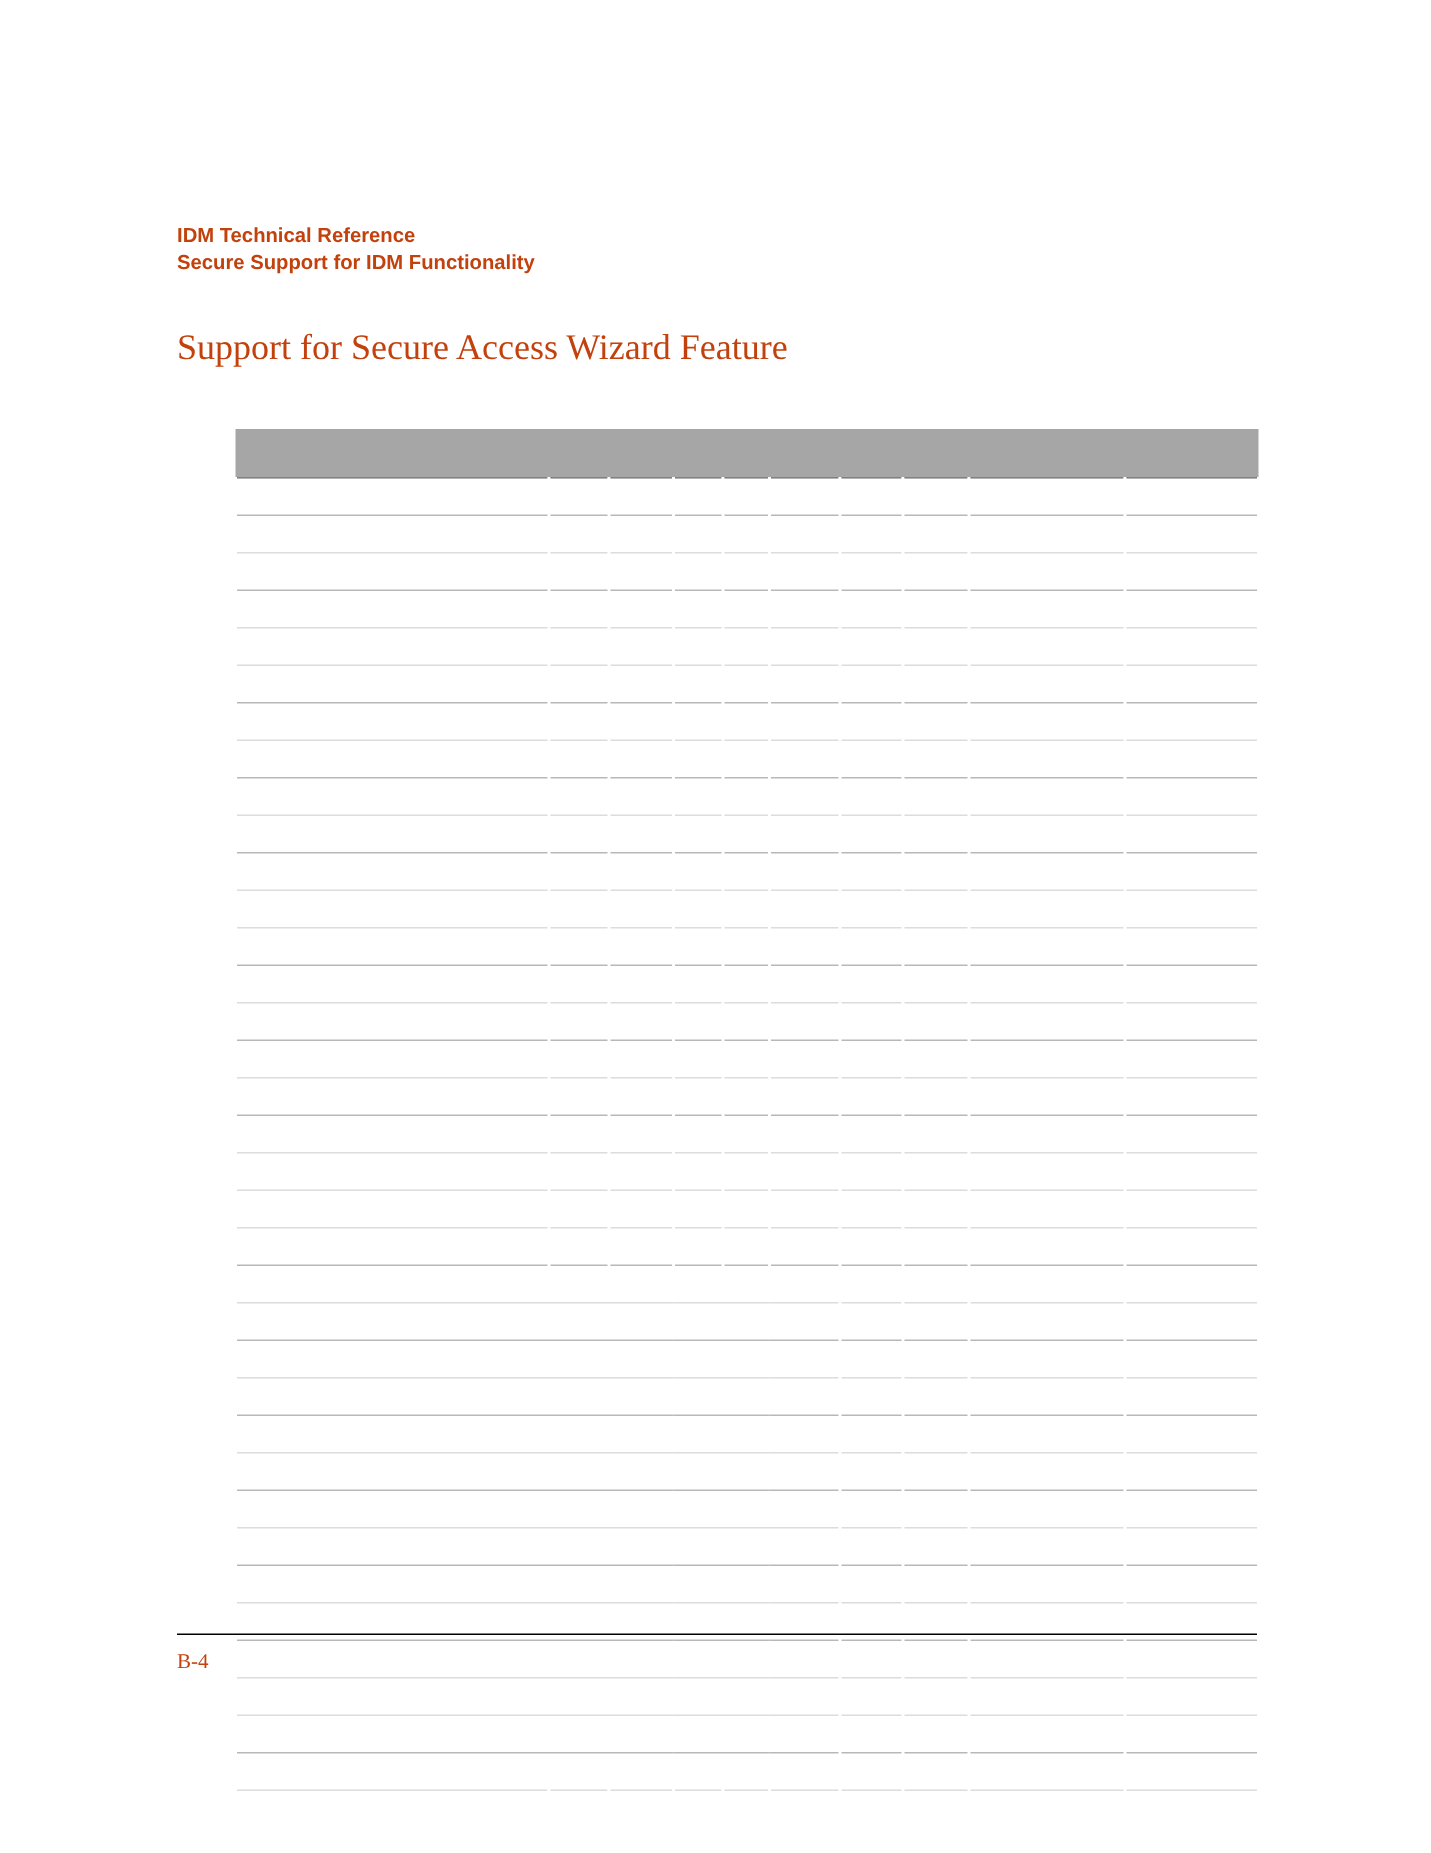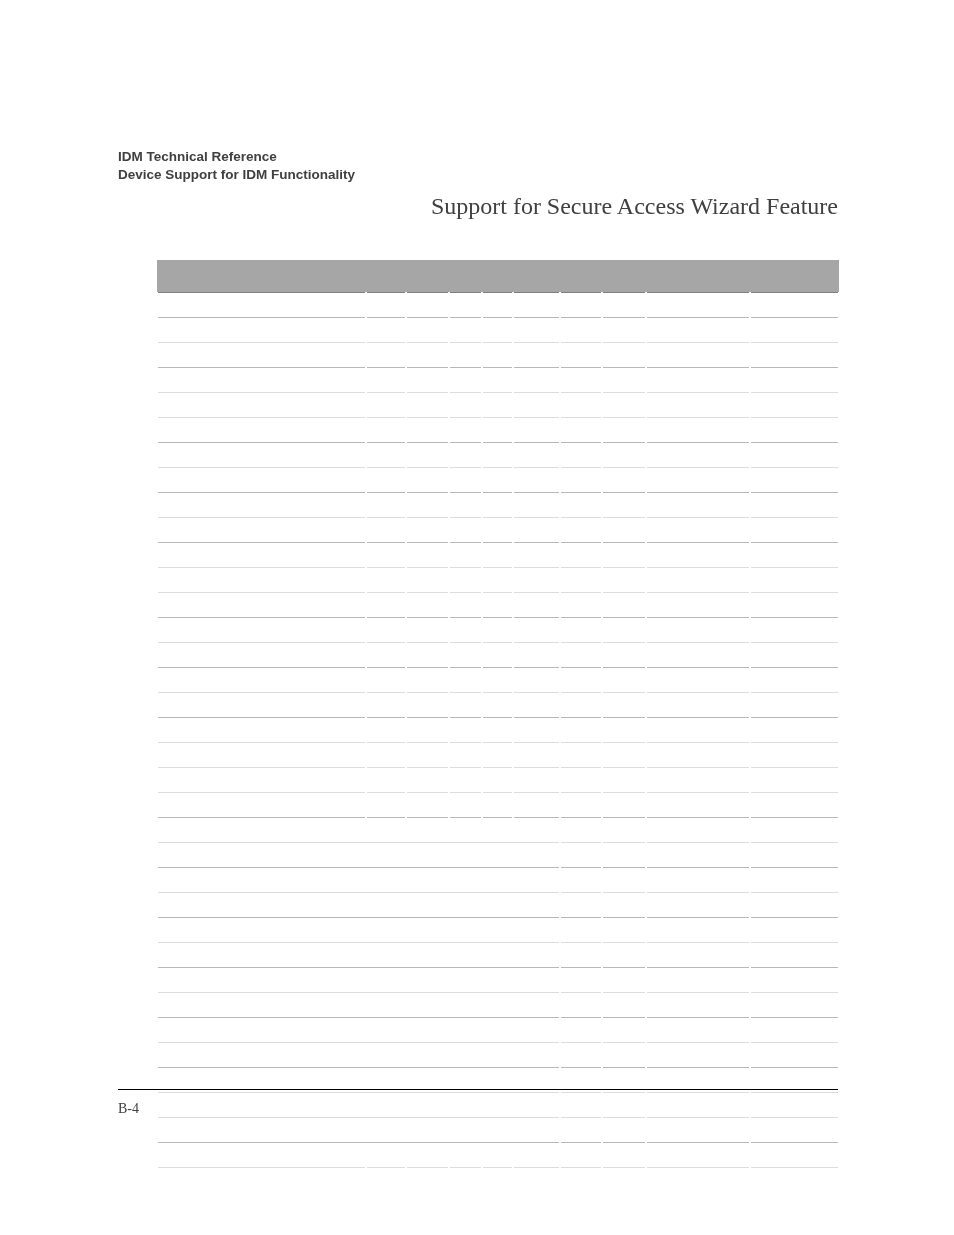"IDM Technical Reference" .page { color: #404040 -> #c2410c }
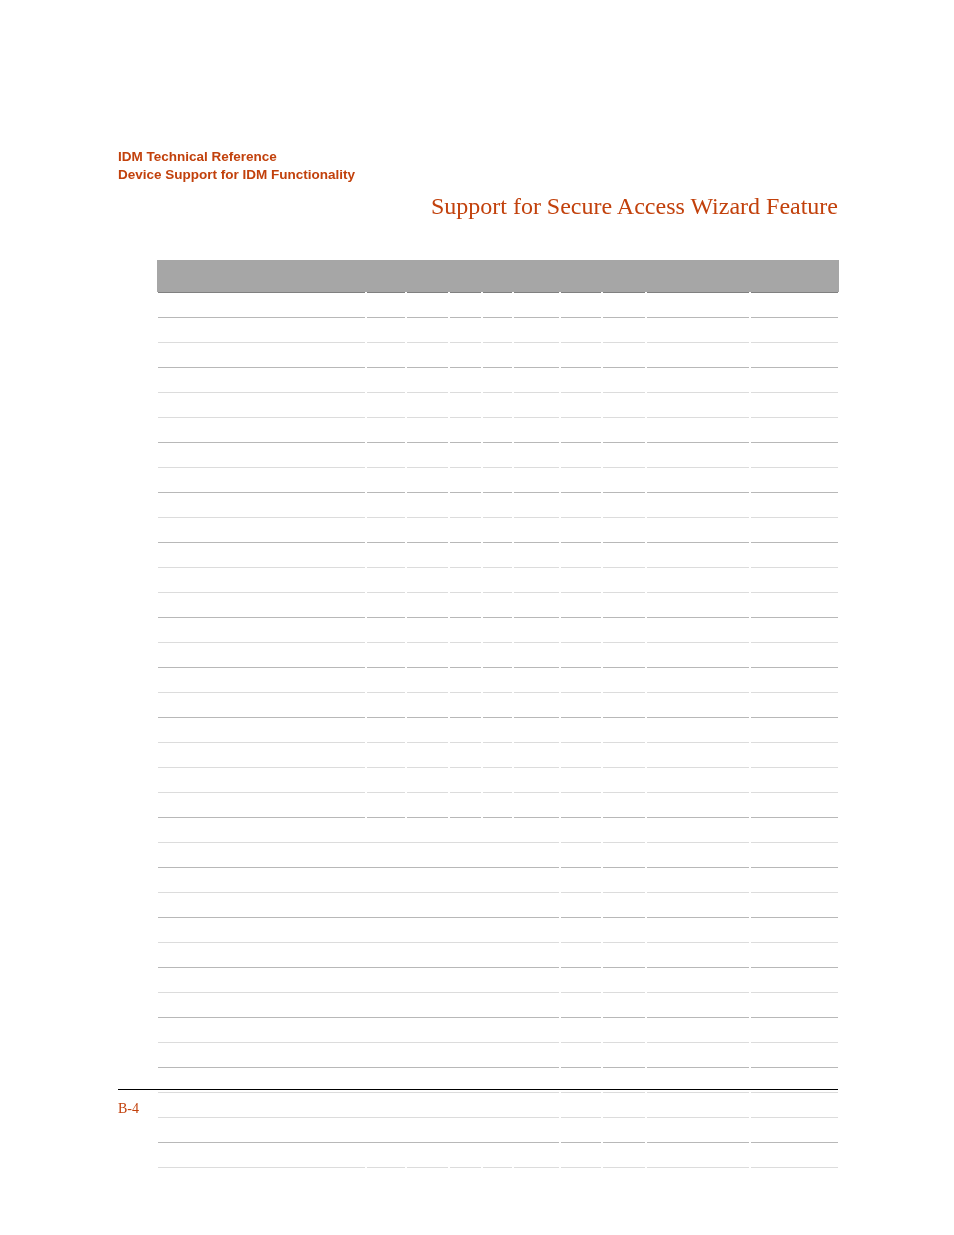"Device Support for IDM Functionality" div { text: Device -> Secure }
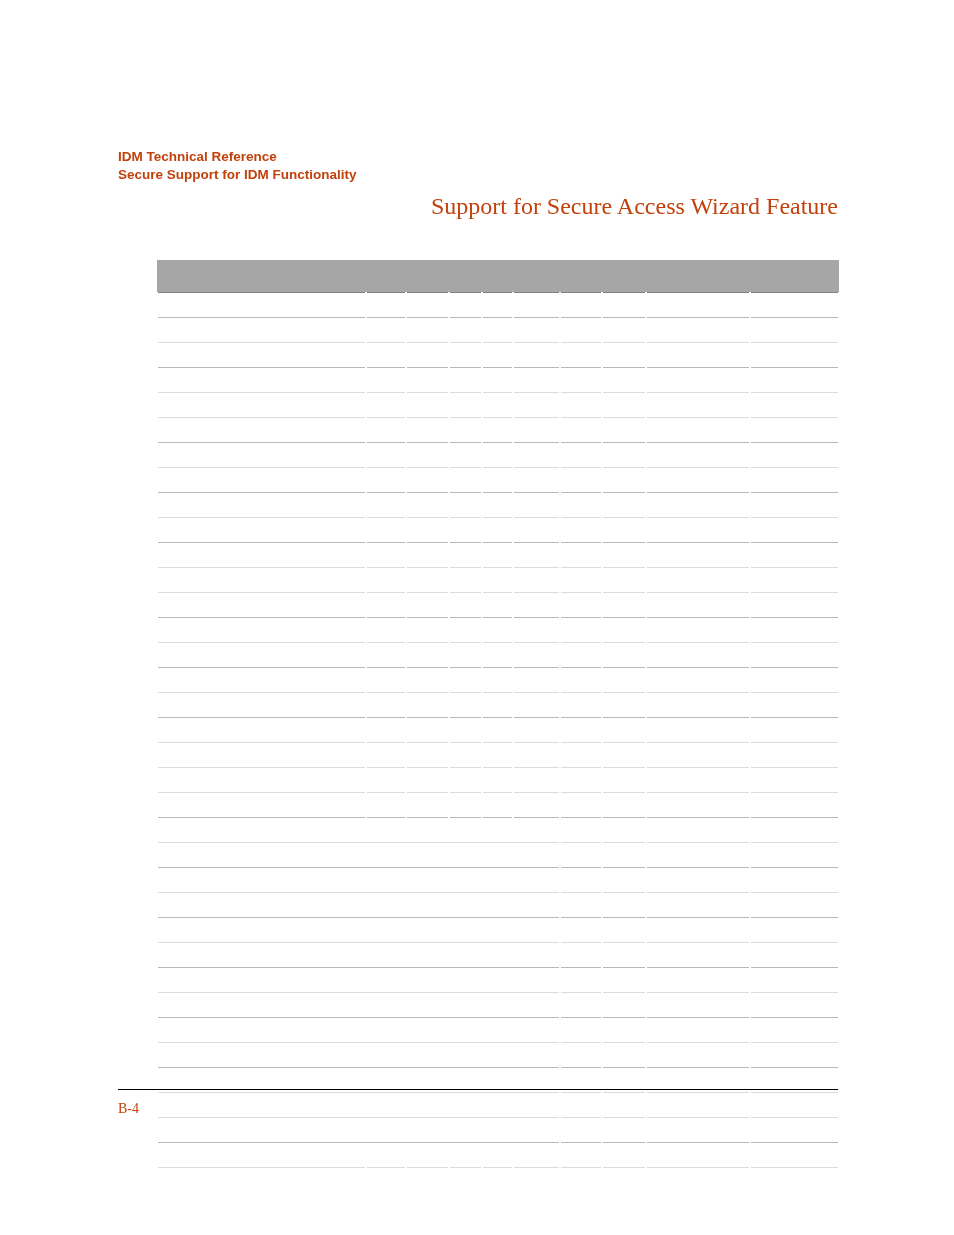"Support for Secure Access Wizard" .section-title { margin-top: 10px -> 36px; text-align: right -> left }
